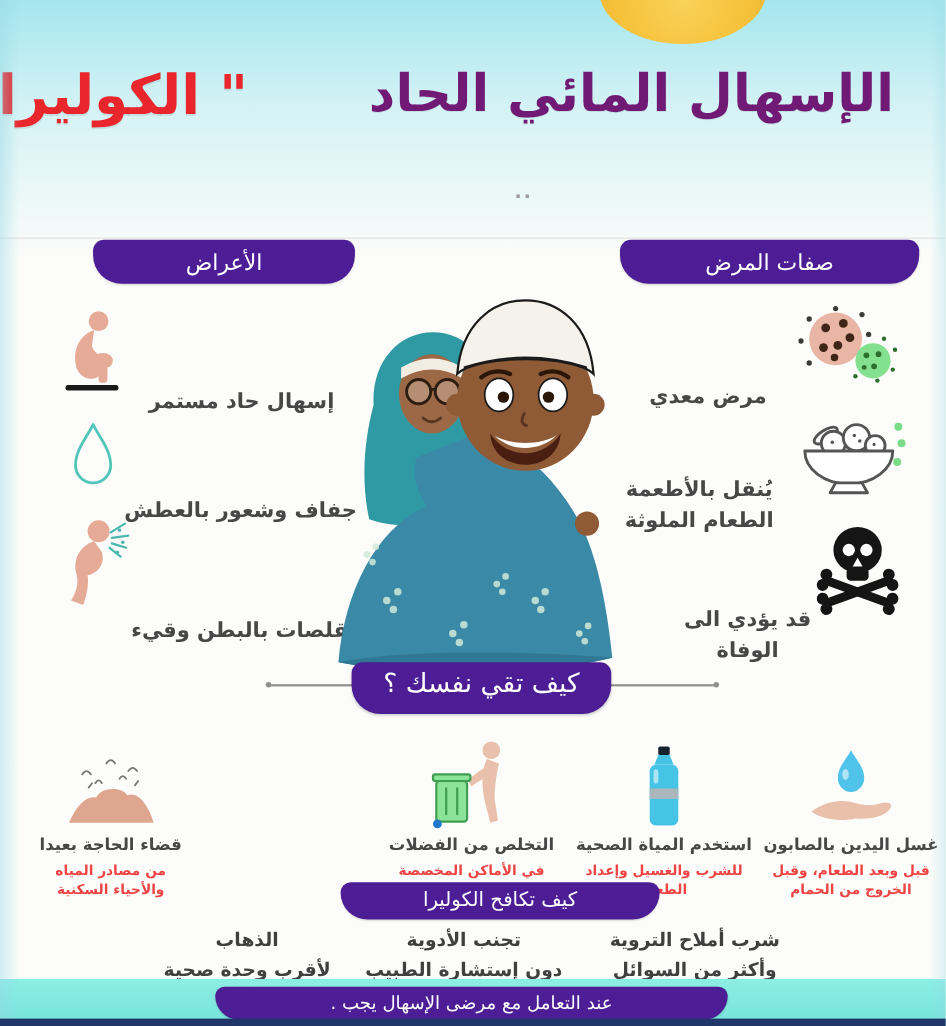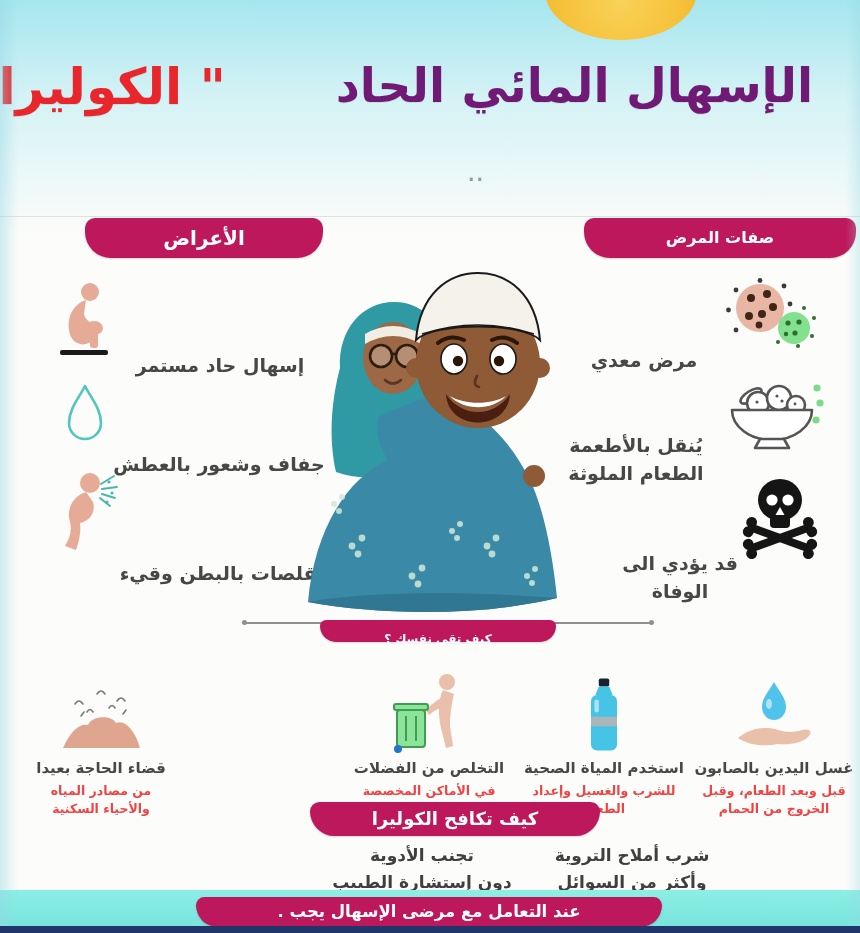"الأعراض" .banner { background: #be185d -> #4c1d95; font-weight: bold -> normal }
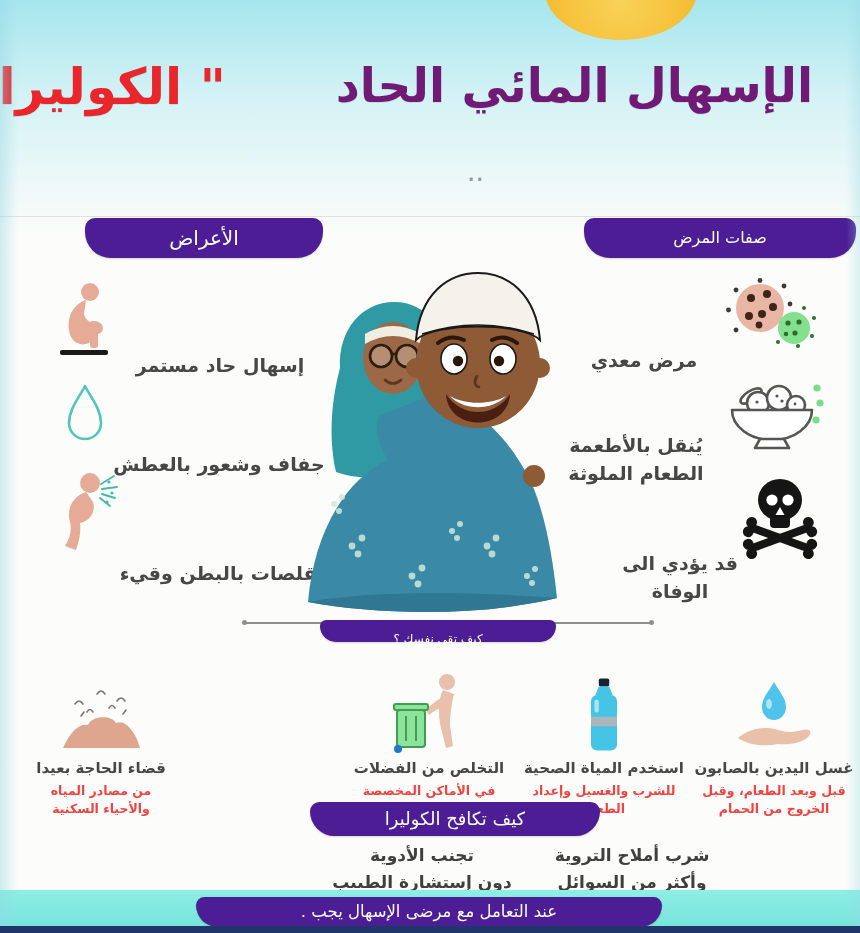"صفات المرض" .banner-traits { font-size: 16px -> 20px; left: 584px -> 564px }
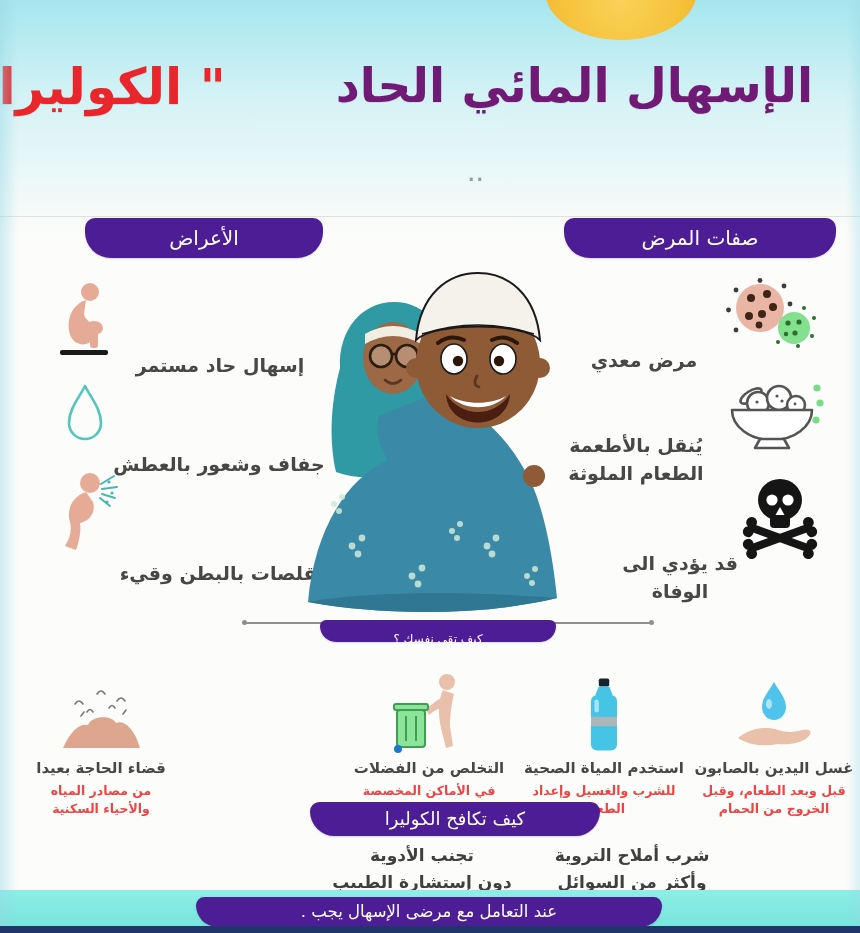"كيف تقي نفسك ؟" .banner-protect { font-size: 12px -> 24px; height: 22px -> 47px; top: 620px -> 602px }
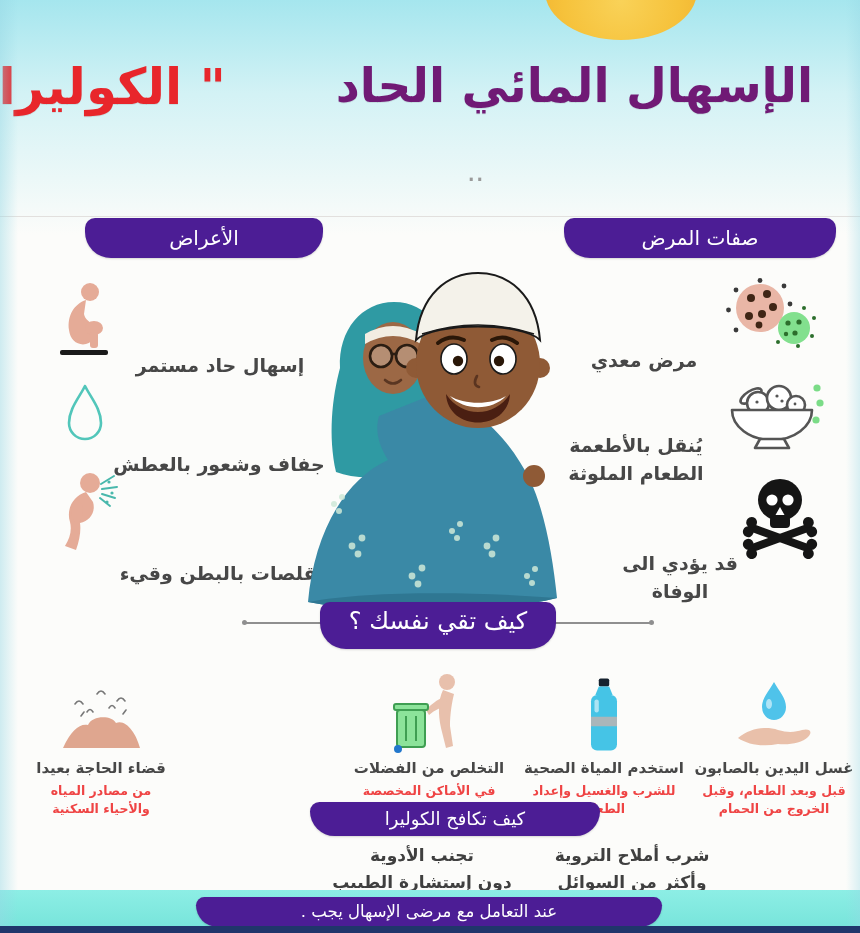"الذهاب" div.fight-col { html: none -> <div> <div>الذهاب</div> <div>لأقرب وحدة صحية</div> </div> }
